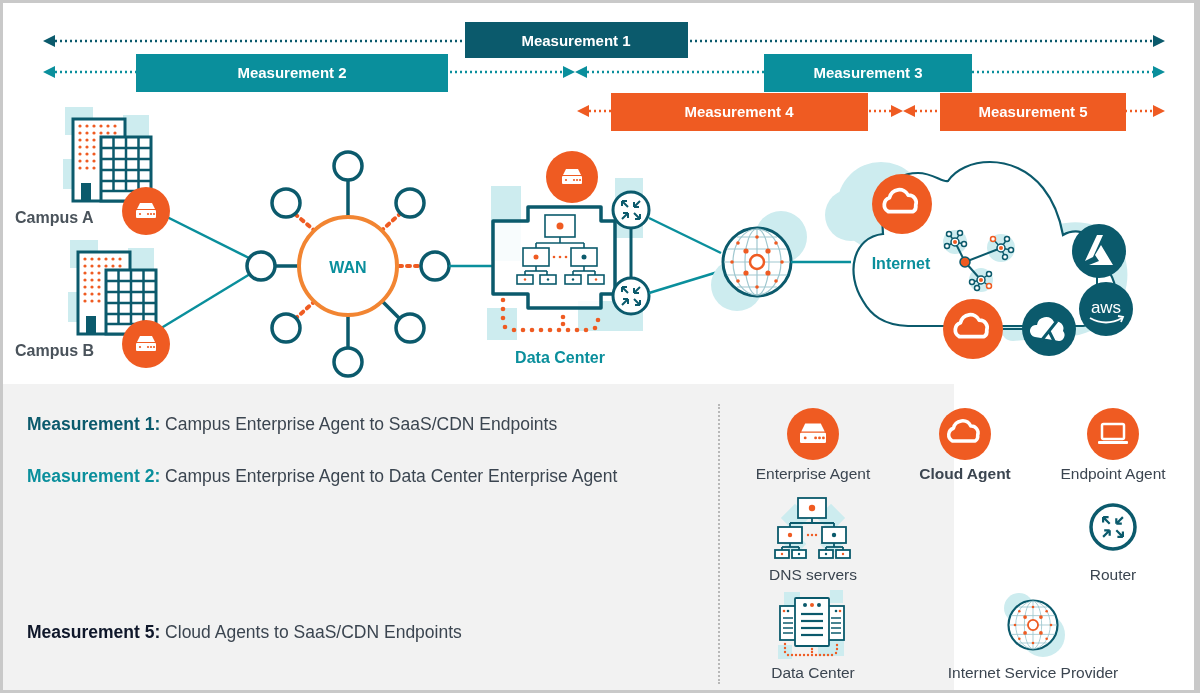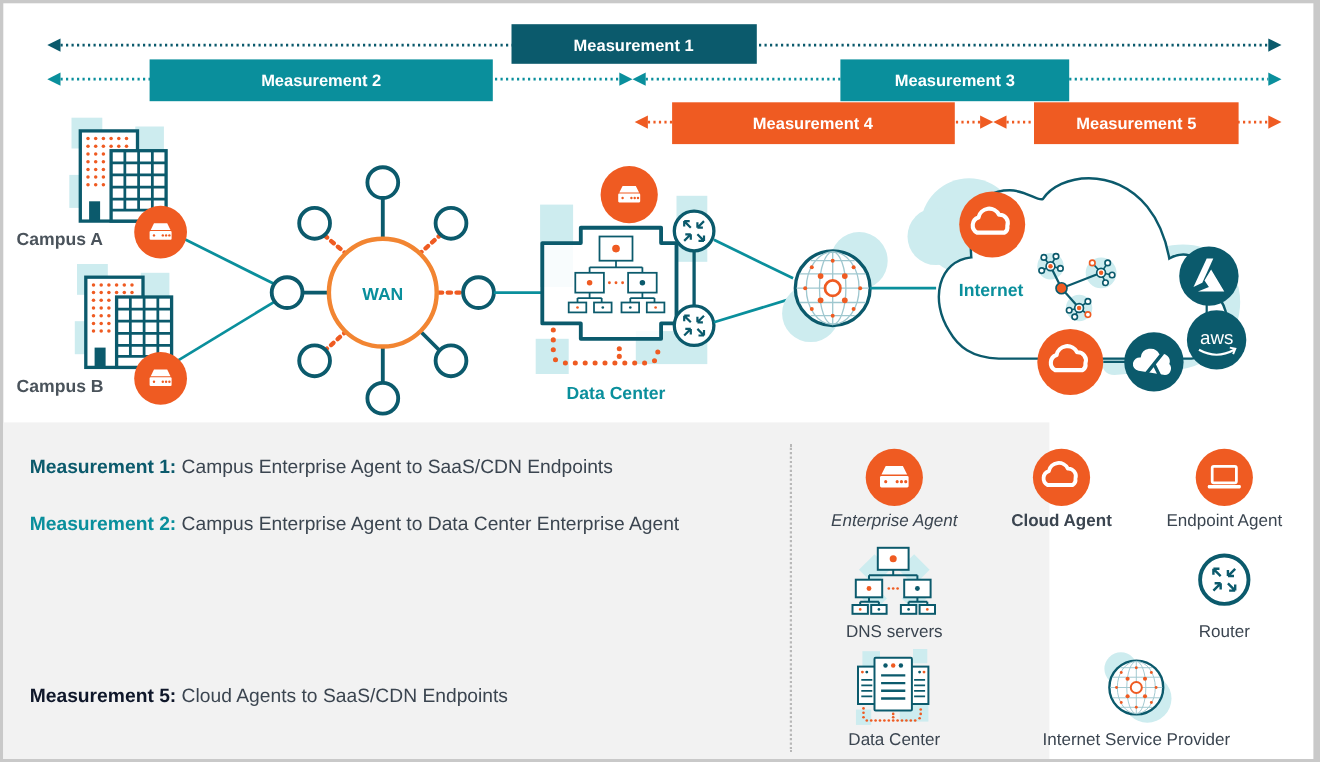"Enterprise Agent" div.leg-item { font-style: italic -> none }
